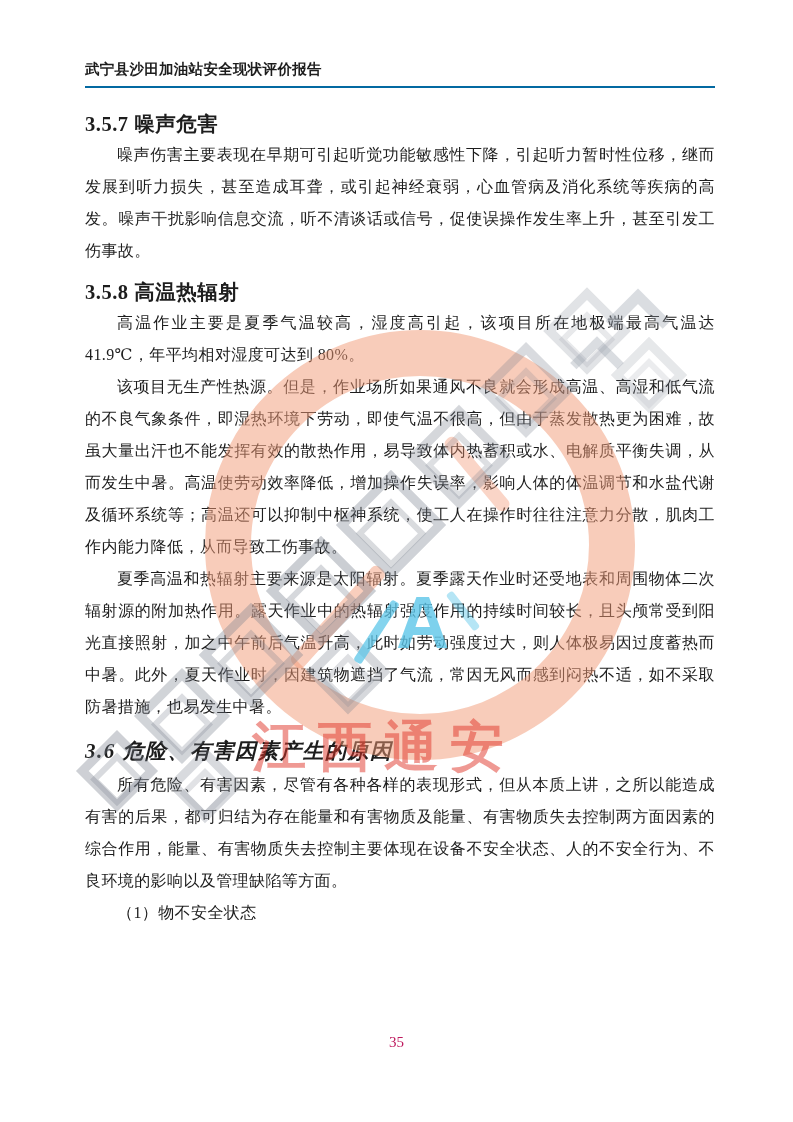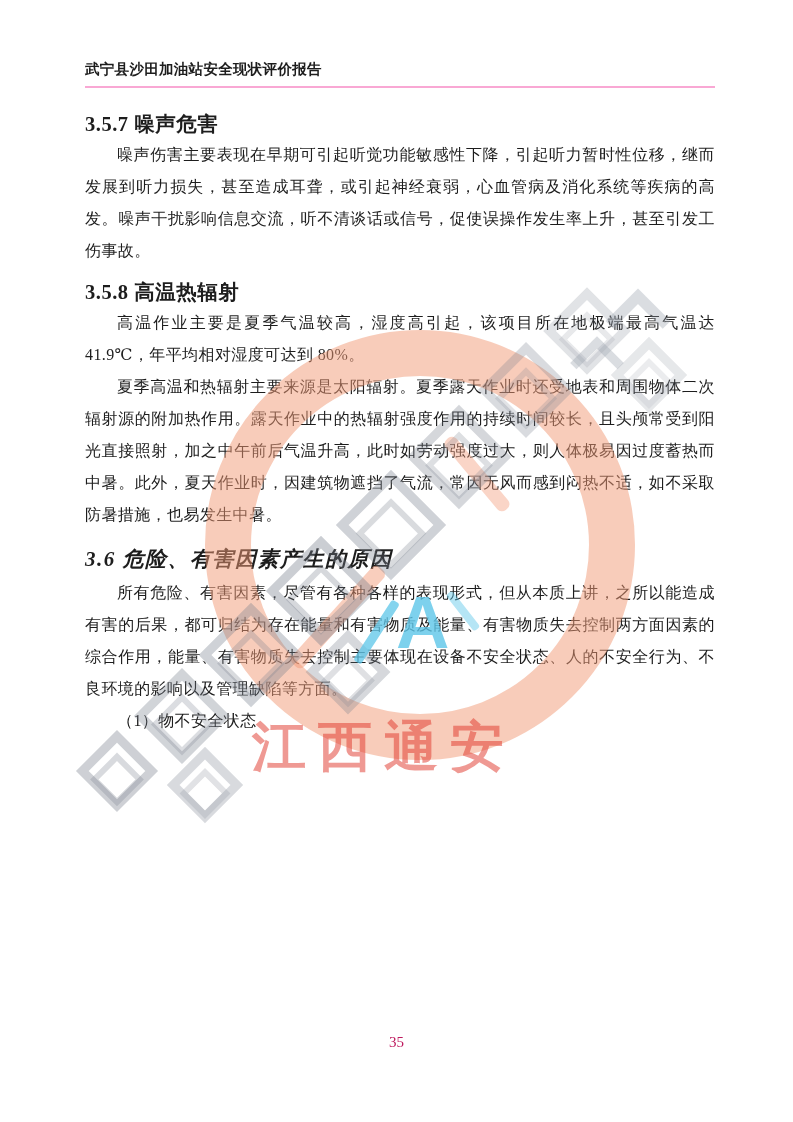"武宁县沙田加油站安全现状评价报告" .hdr { border-bottom: 2px solid #f9a8d4 -> 2px solid #0369a1 }
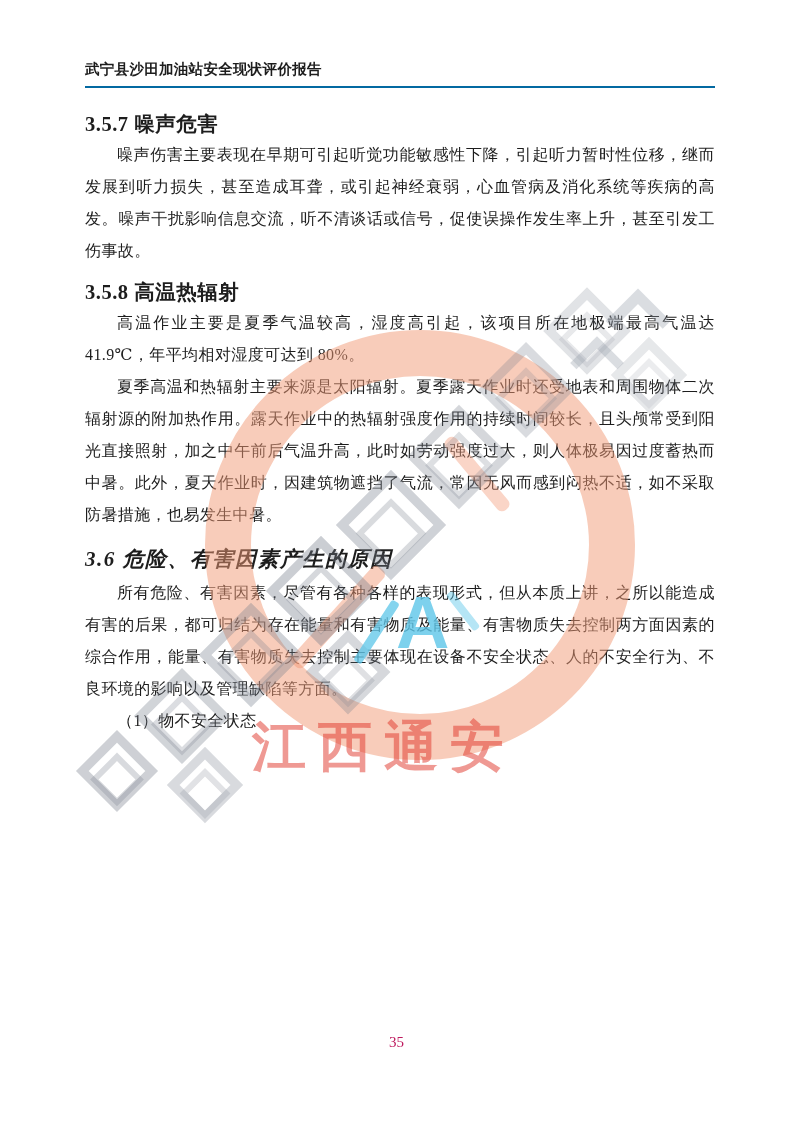"该项目无生产性热源。但是，作业场所如果通风不良就会形成高温、高湿和低气流的不良气" p.para { html: none -> <p>该项目无生产性热源。但是，作业场所如果通风不良就会形成高温、高湿和低气流的不良气象条件，即湿热环境下劳动，即使气温不很高，但由于蒸发散热更为困难，故虽大量出汗也不能发挥有效的散热作用，易导致体内热蓄积或水、电解质平衡失调，从而发生中暑。高温使劳动效率降低，增加操作失误率，影响人体的体温调节和水盐代谢及循环系统等；高温还可以抑制中枢神系统，使工人在操作时往往注意力分散，肌肉工作内能力降低，从而导致工伤事故。</p> }
